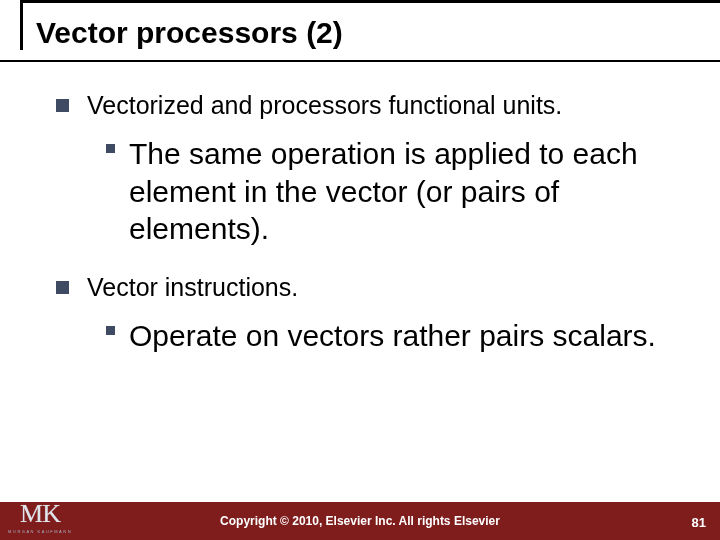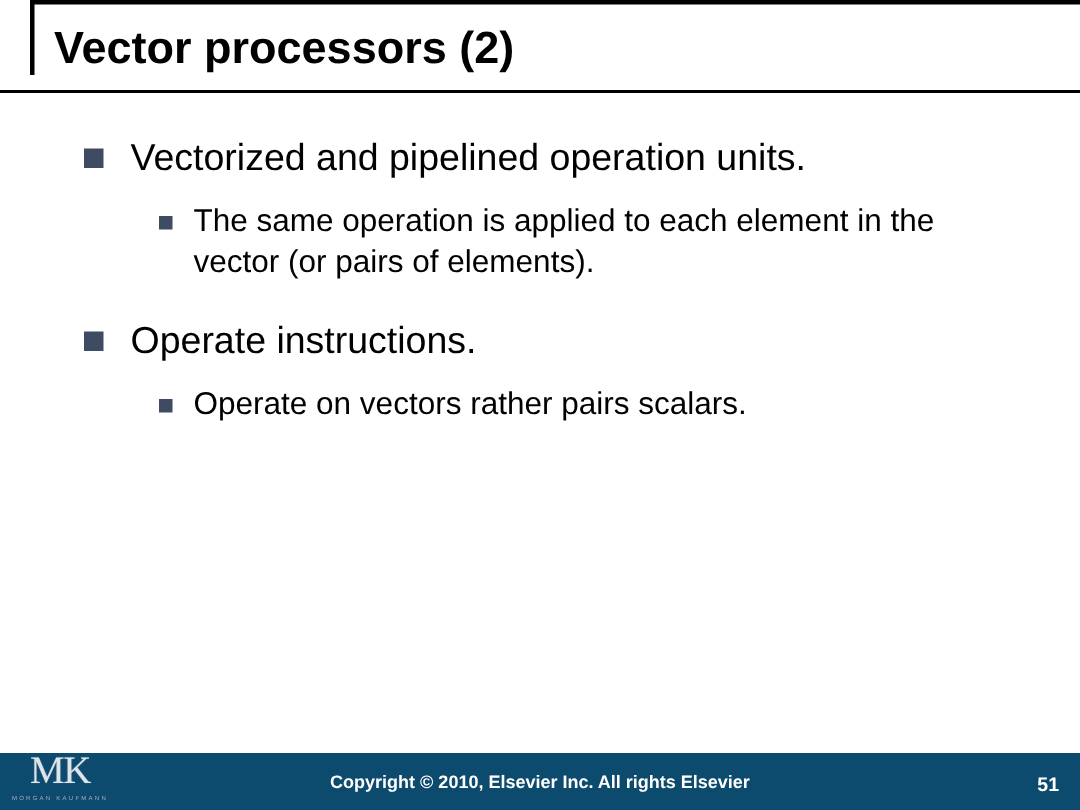"Vectorized and pipelined operation" div.text { text: pipelined operation -> processors functional }
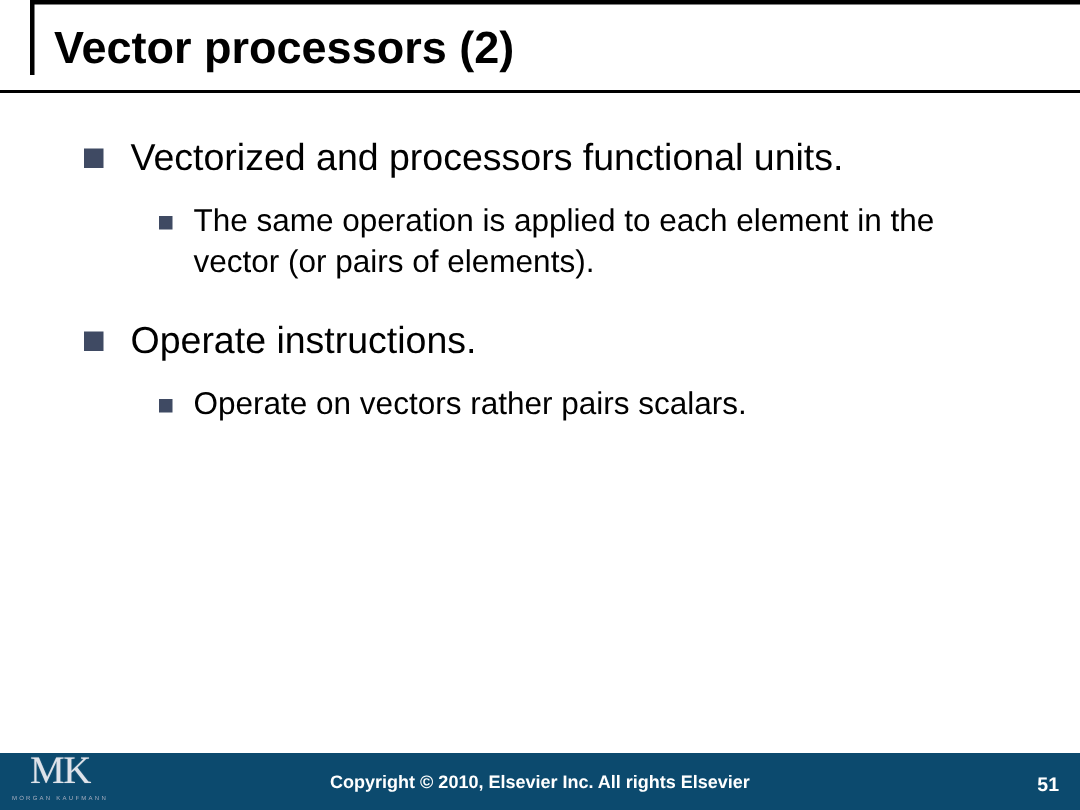"The same operation is applied" .l2 .text { font-size: 21px -> 30px }
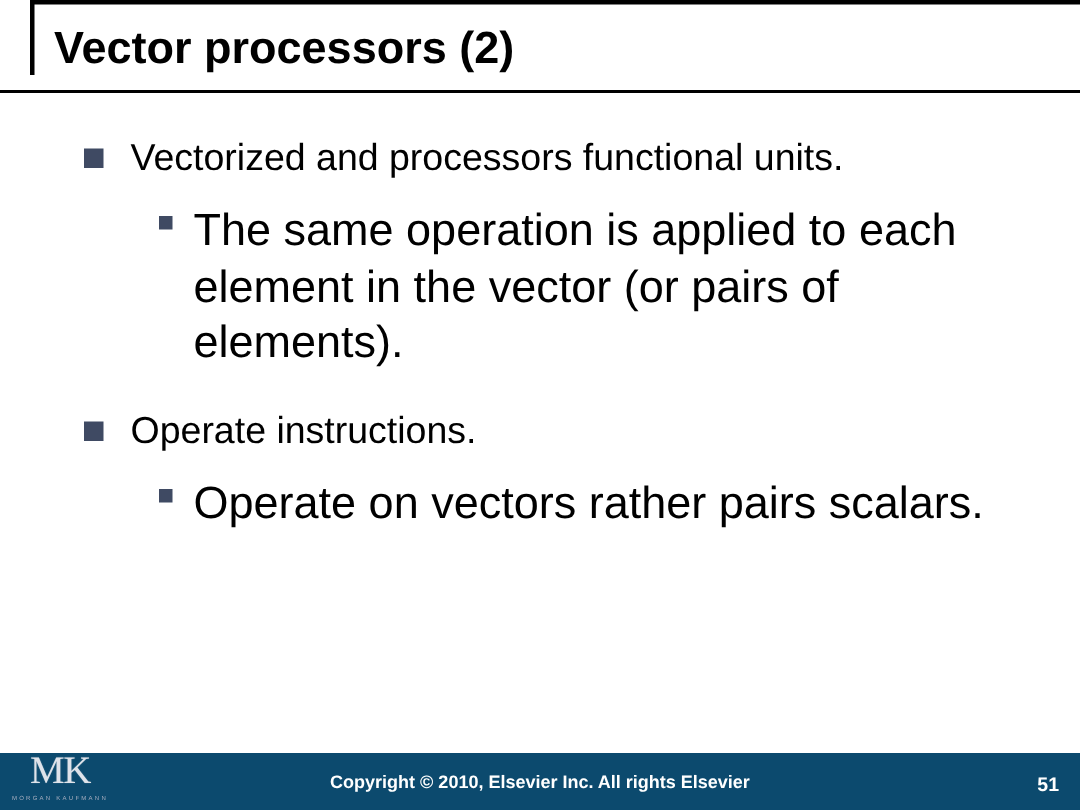"Operate instructions." div.text { text: Operate -> Vector }
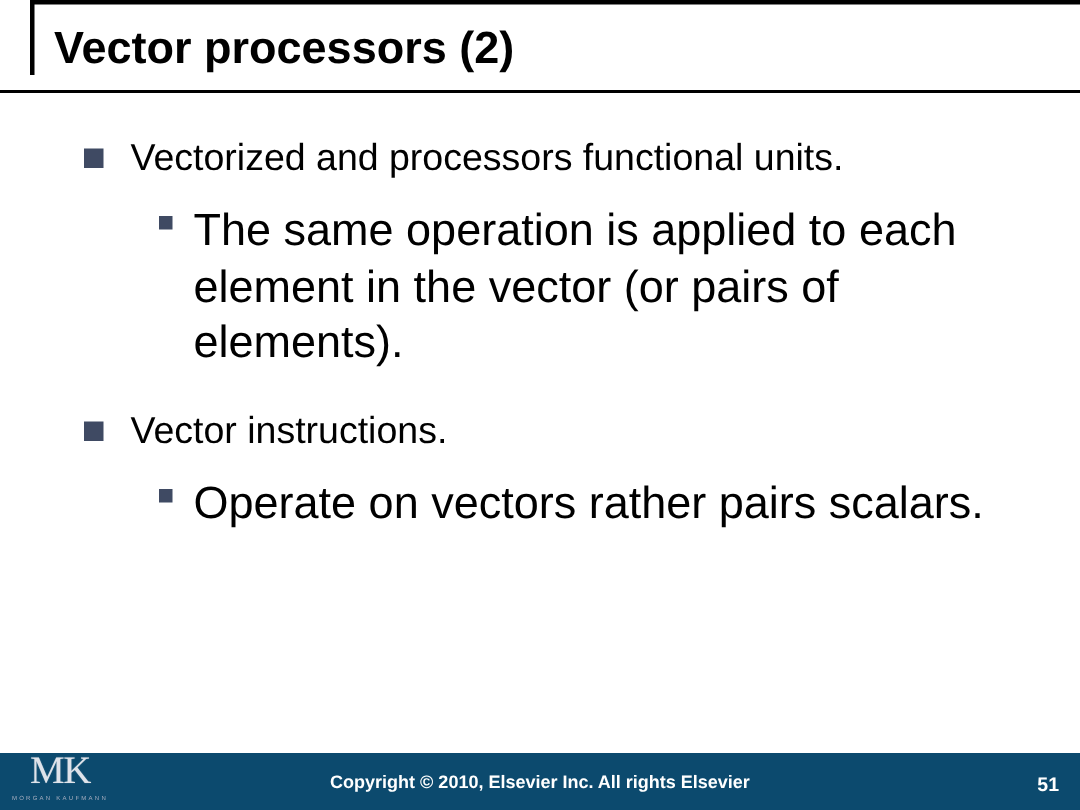"MK" .footer { background: #0c4a6e -> #7f1d1d }
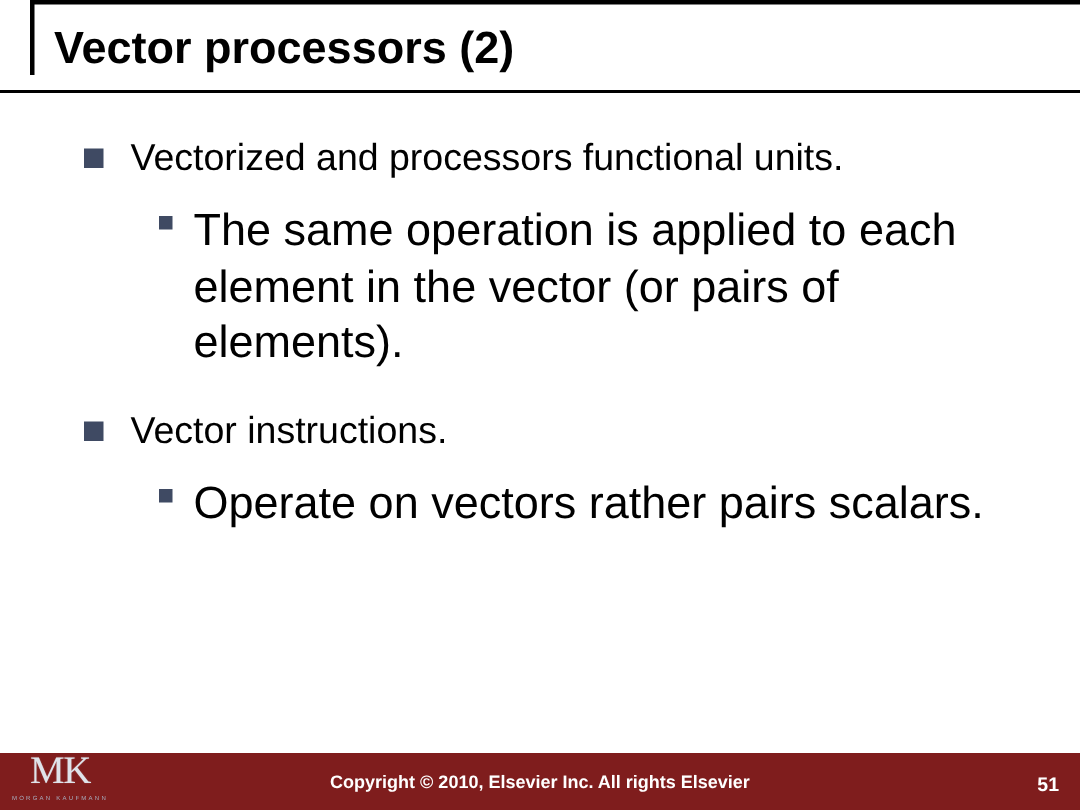"51" div.page-number { text: 51 -> 81 }
